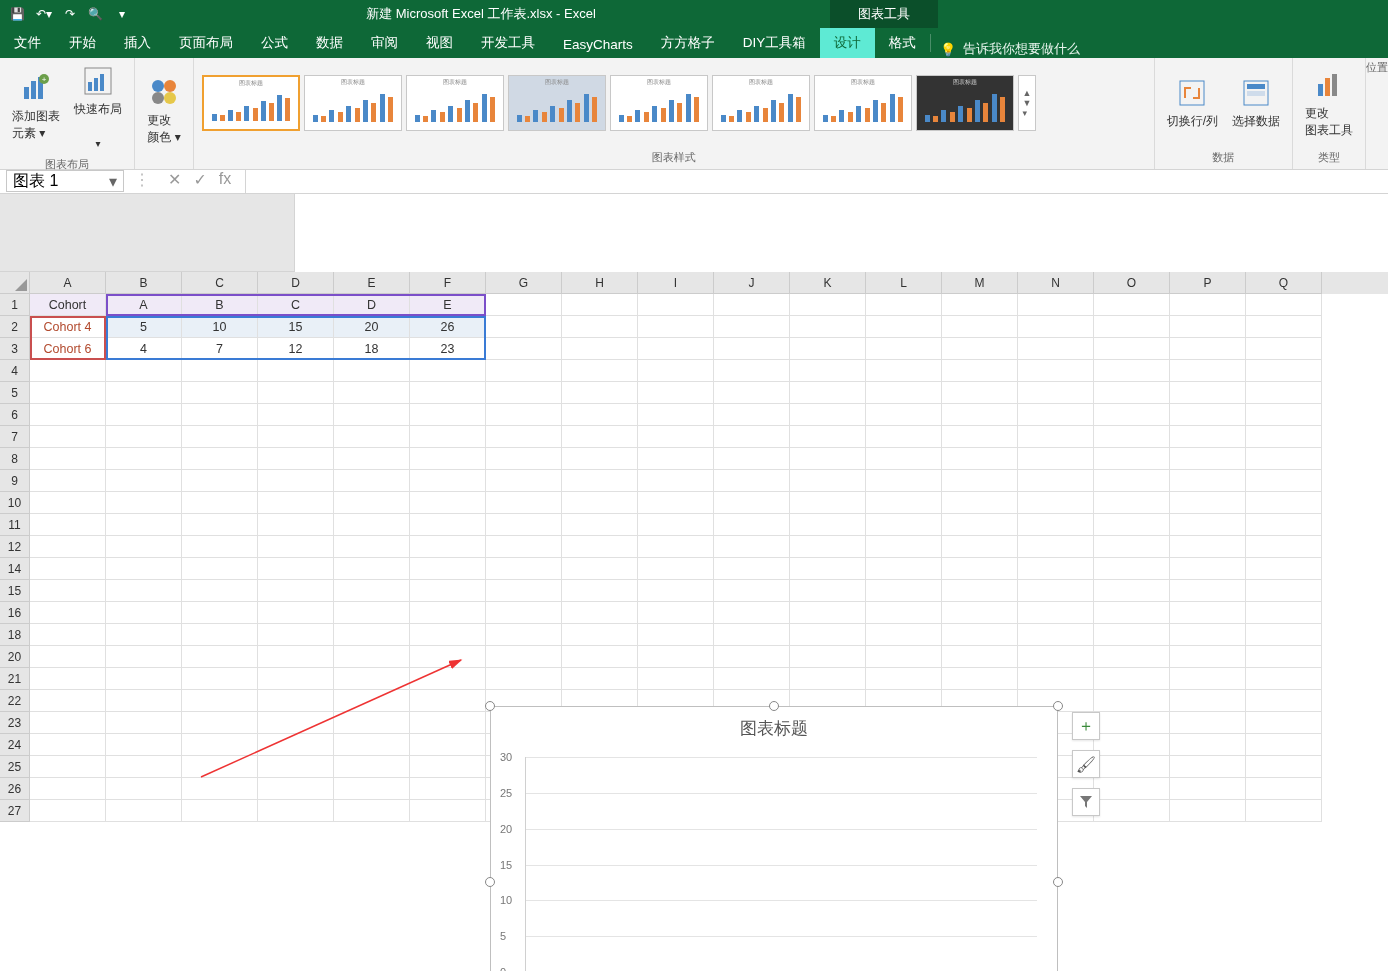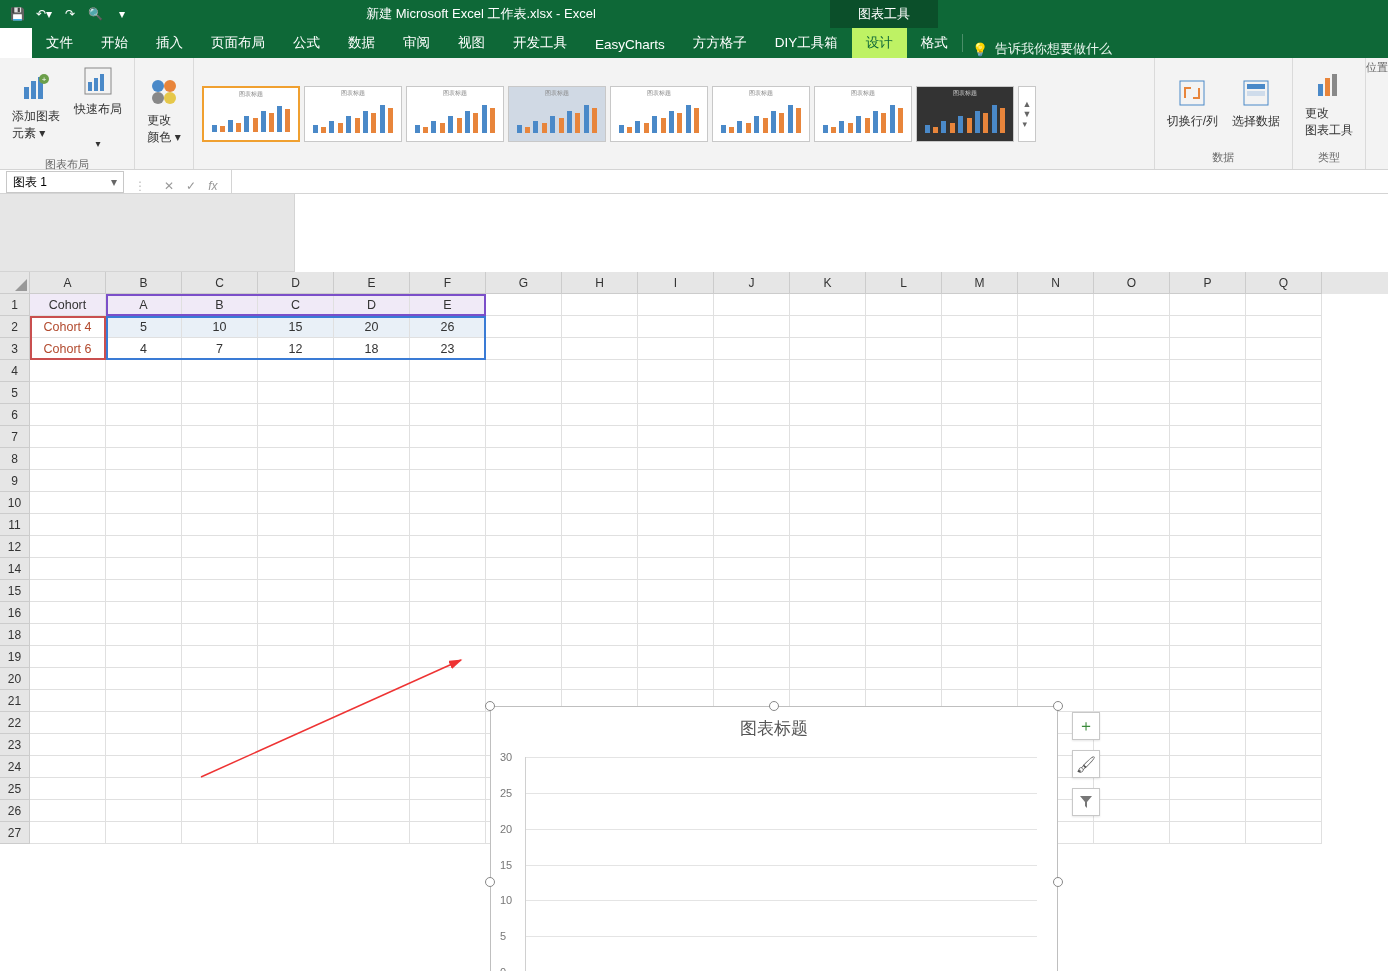"文件" .ribbon-tabs { margin-left: 32px -> none }
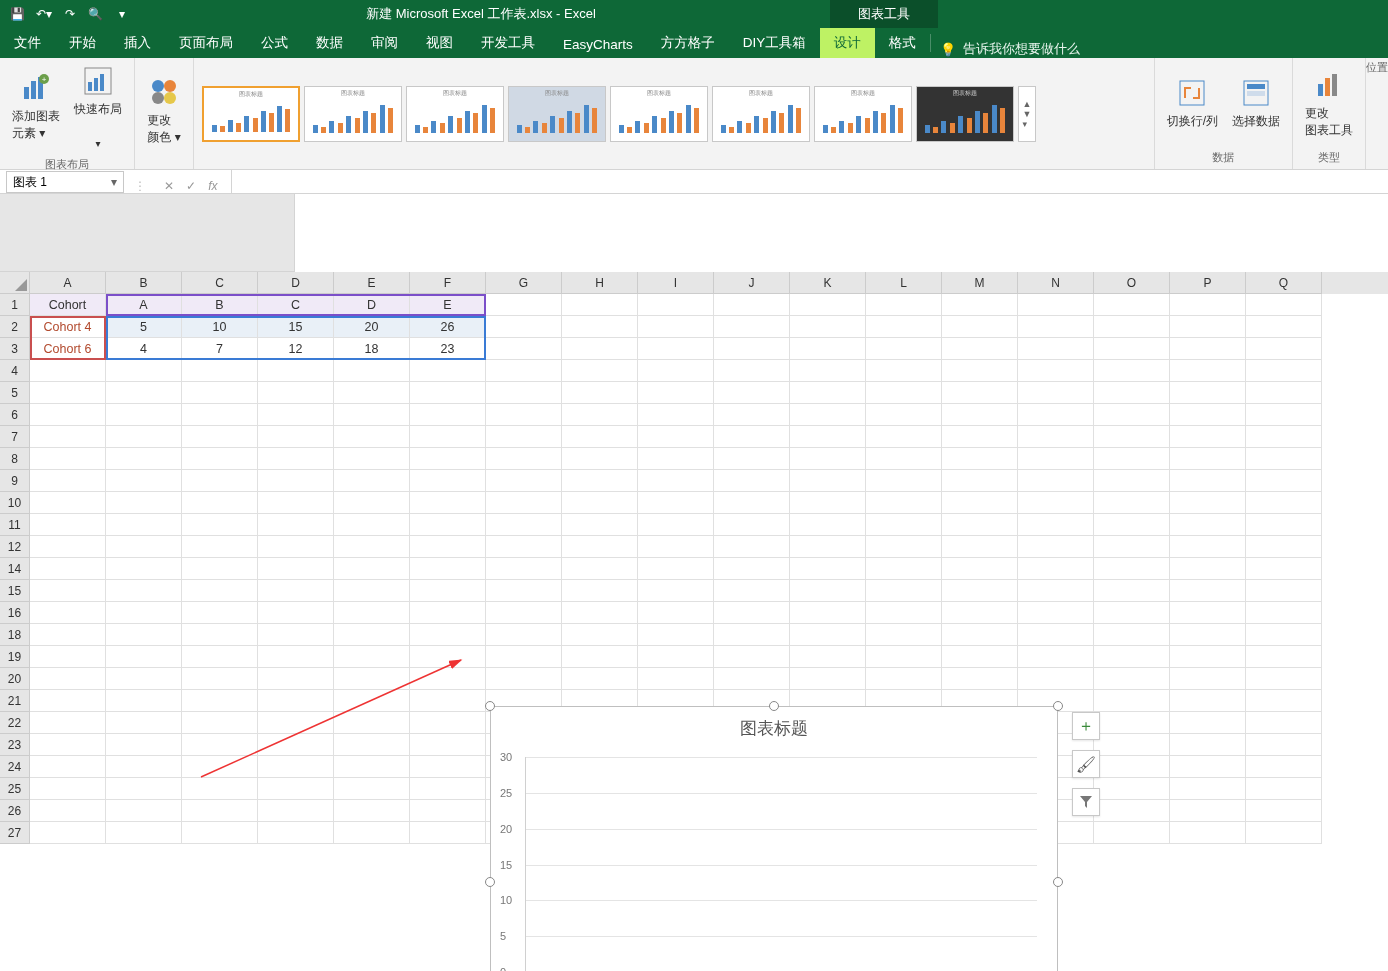"设计" .ribbon-tabs .tab.active { background: #bef264 -> #5eead4 }
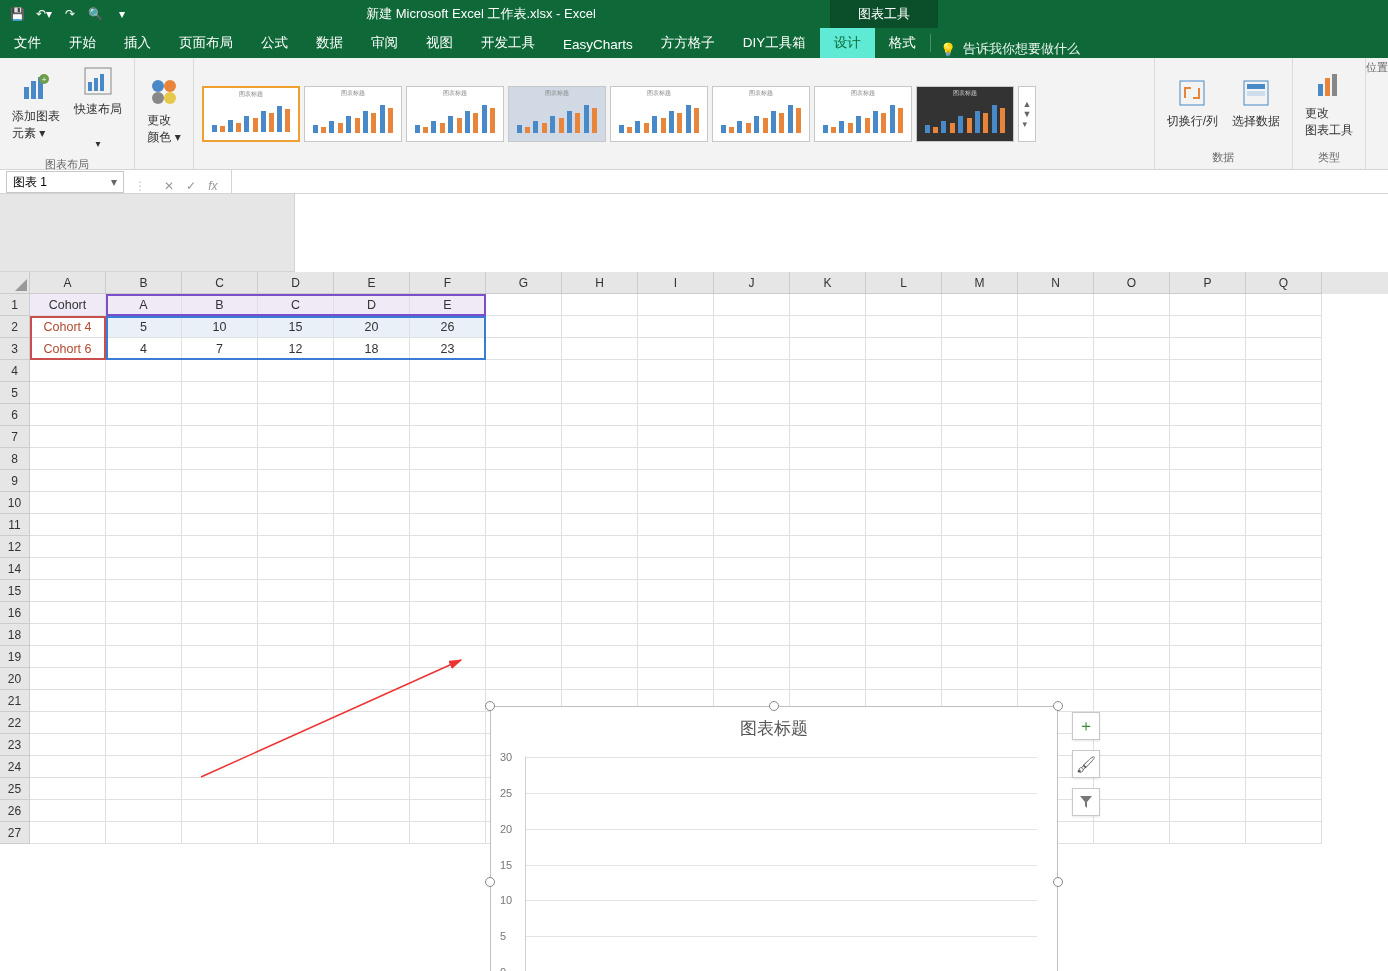"图表样式" div.rgroup-label { html: none -> <div>图表样式</div> }
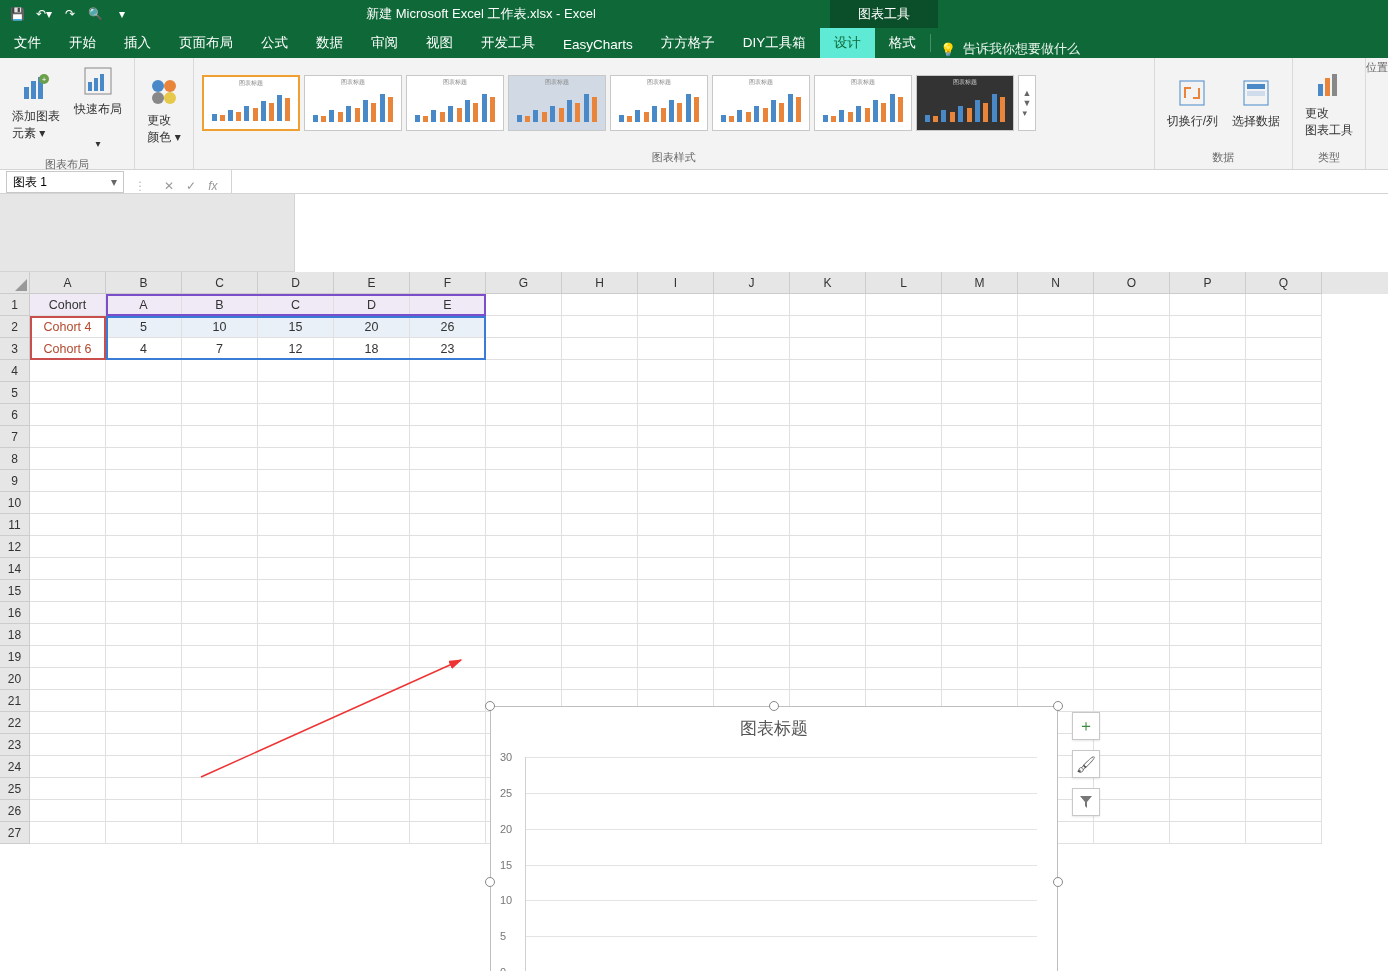"图表 1" .fx-row { align-items: flex-end -> flex-start; font-size: 12px -> 16px }
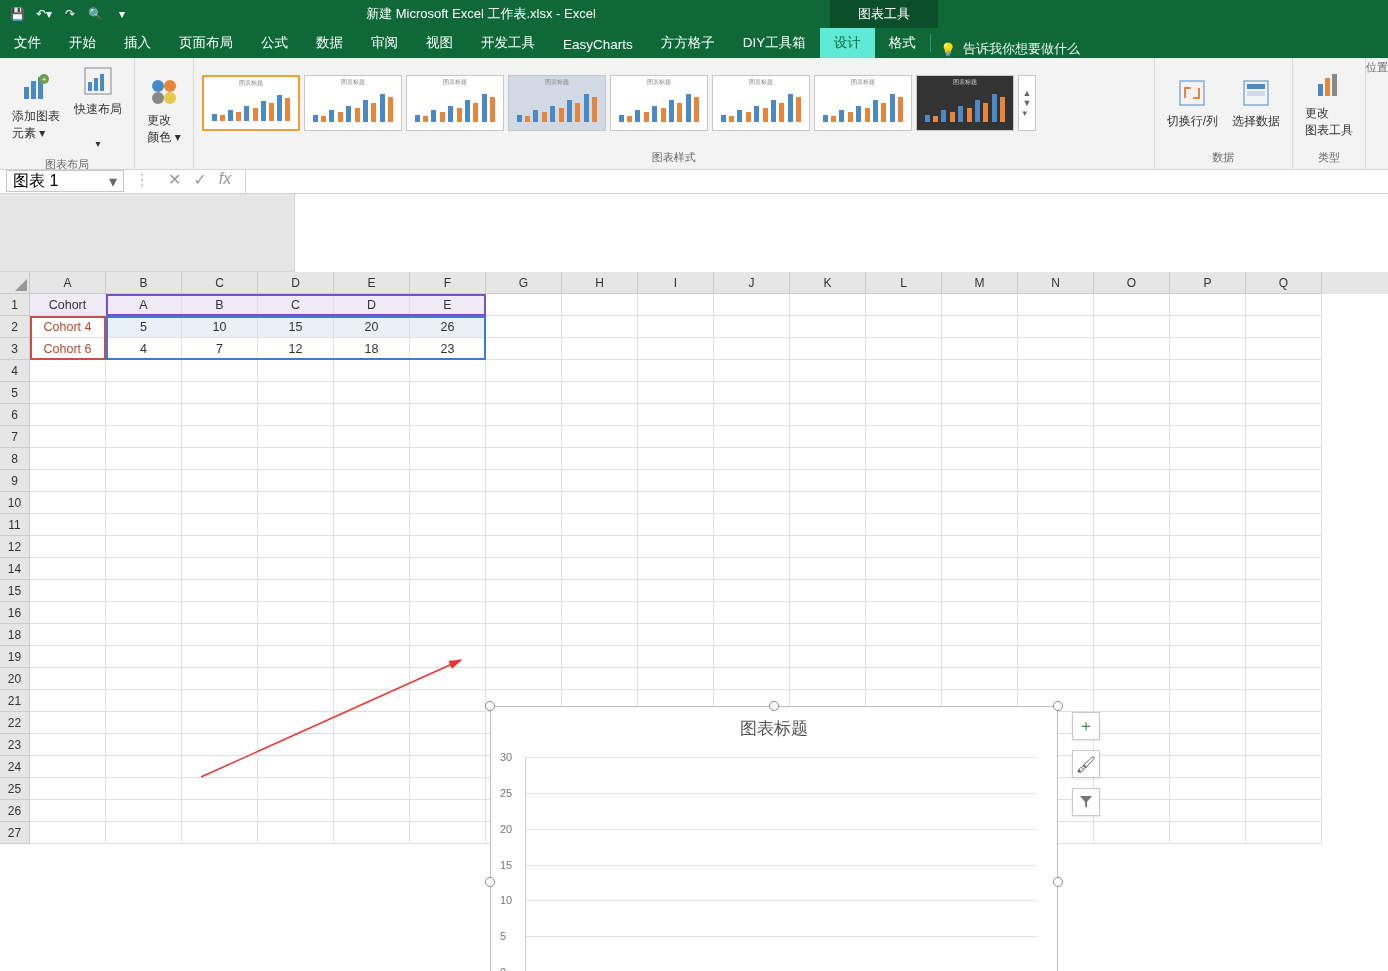"fx" span { font-style: italic -> none }
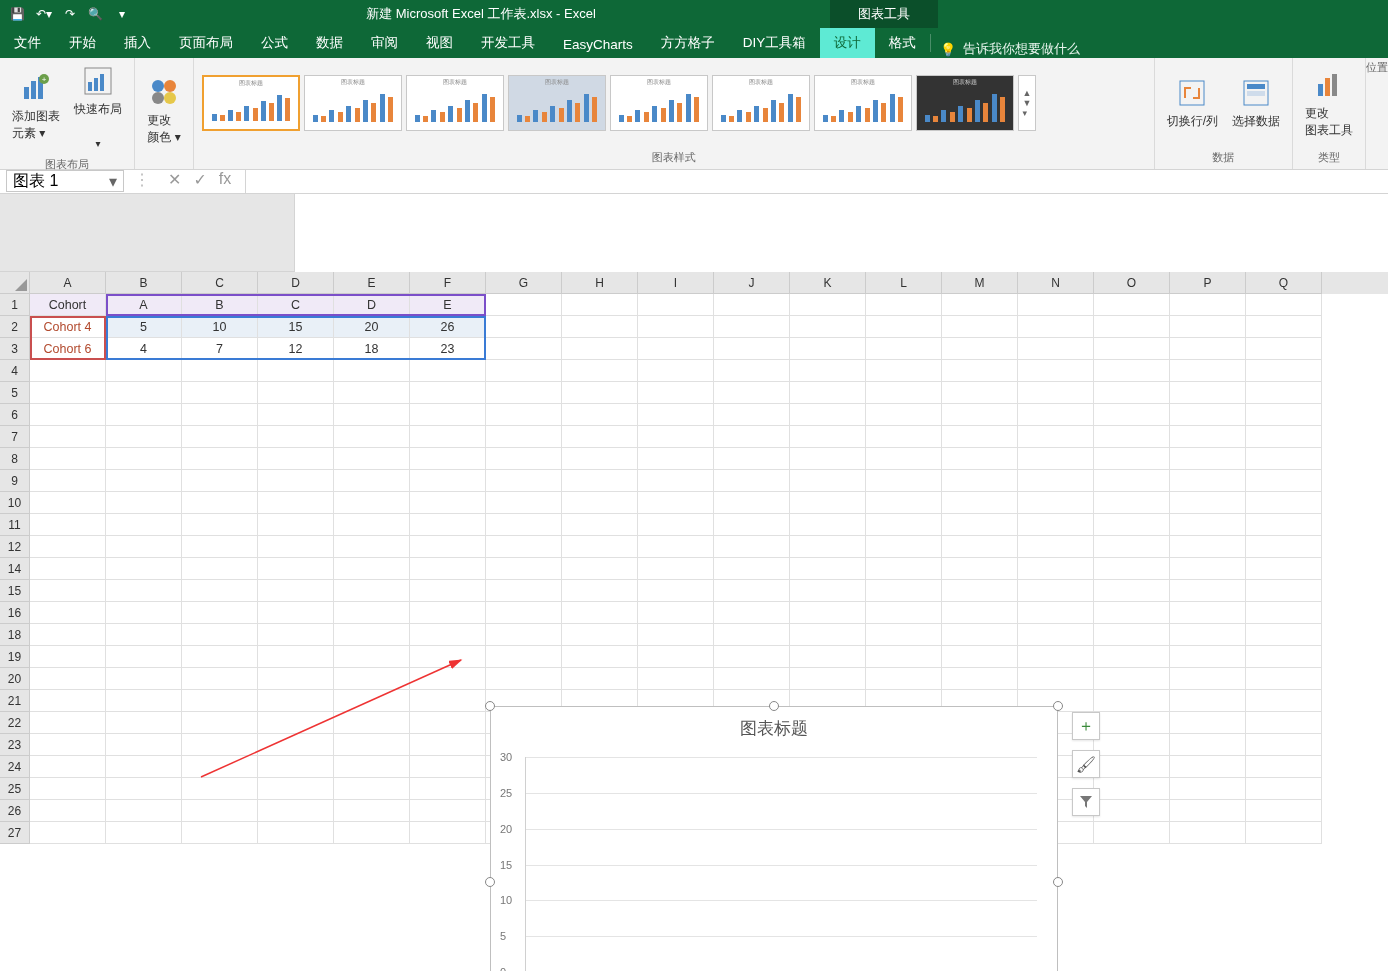"19" div.row { html: <div> <div>19</div> <div></div> <div></div> <div></div> <div></div> <div></div> <div></div> <div></div> <div></div> <div></div> <div></div> <div></div> <div></div> <div></div> <div></div> <div></div> <div></div> <div></div> </div> -> none }
